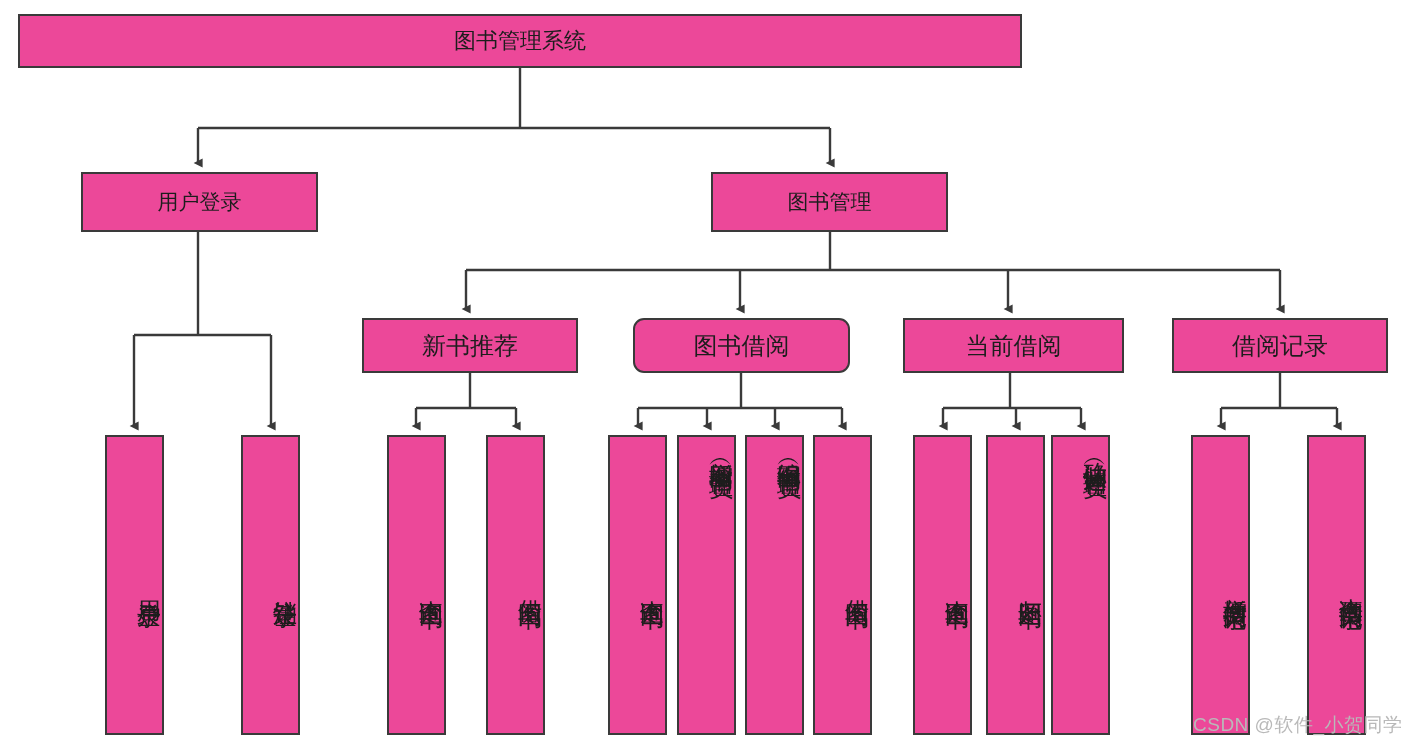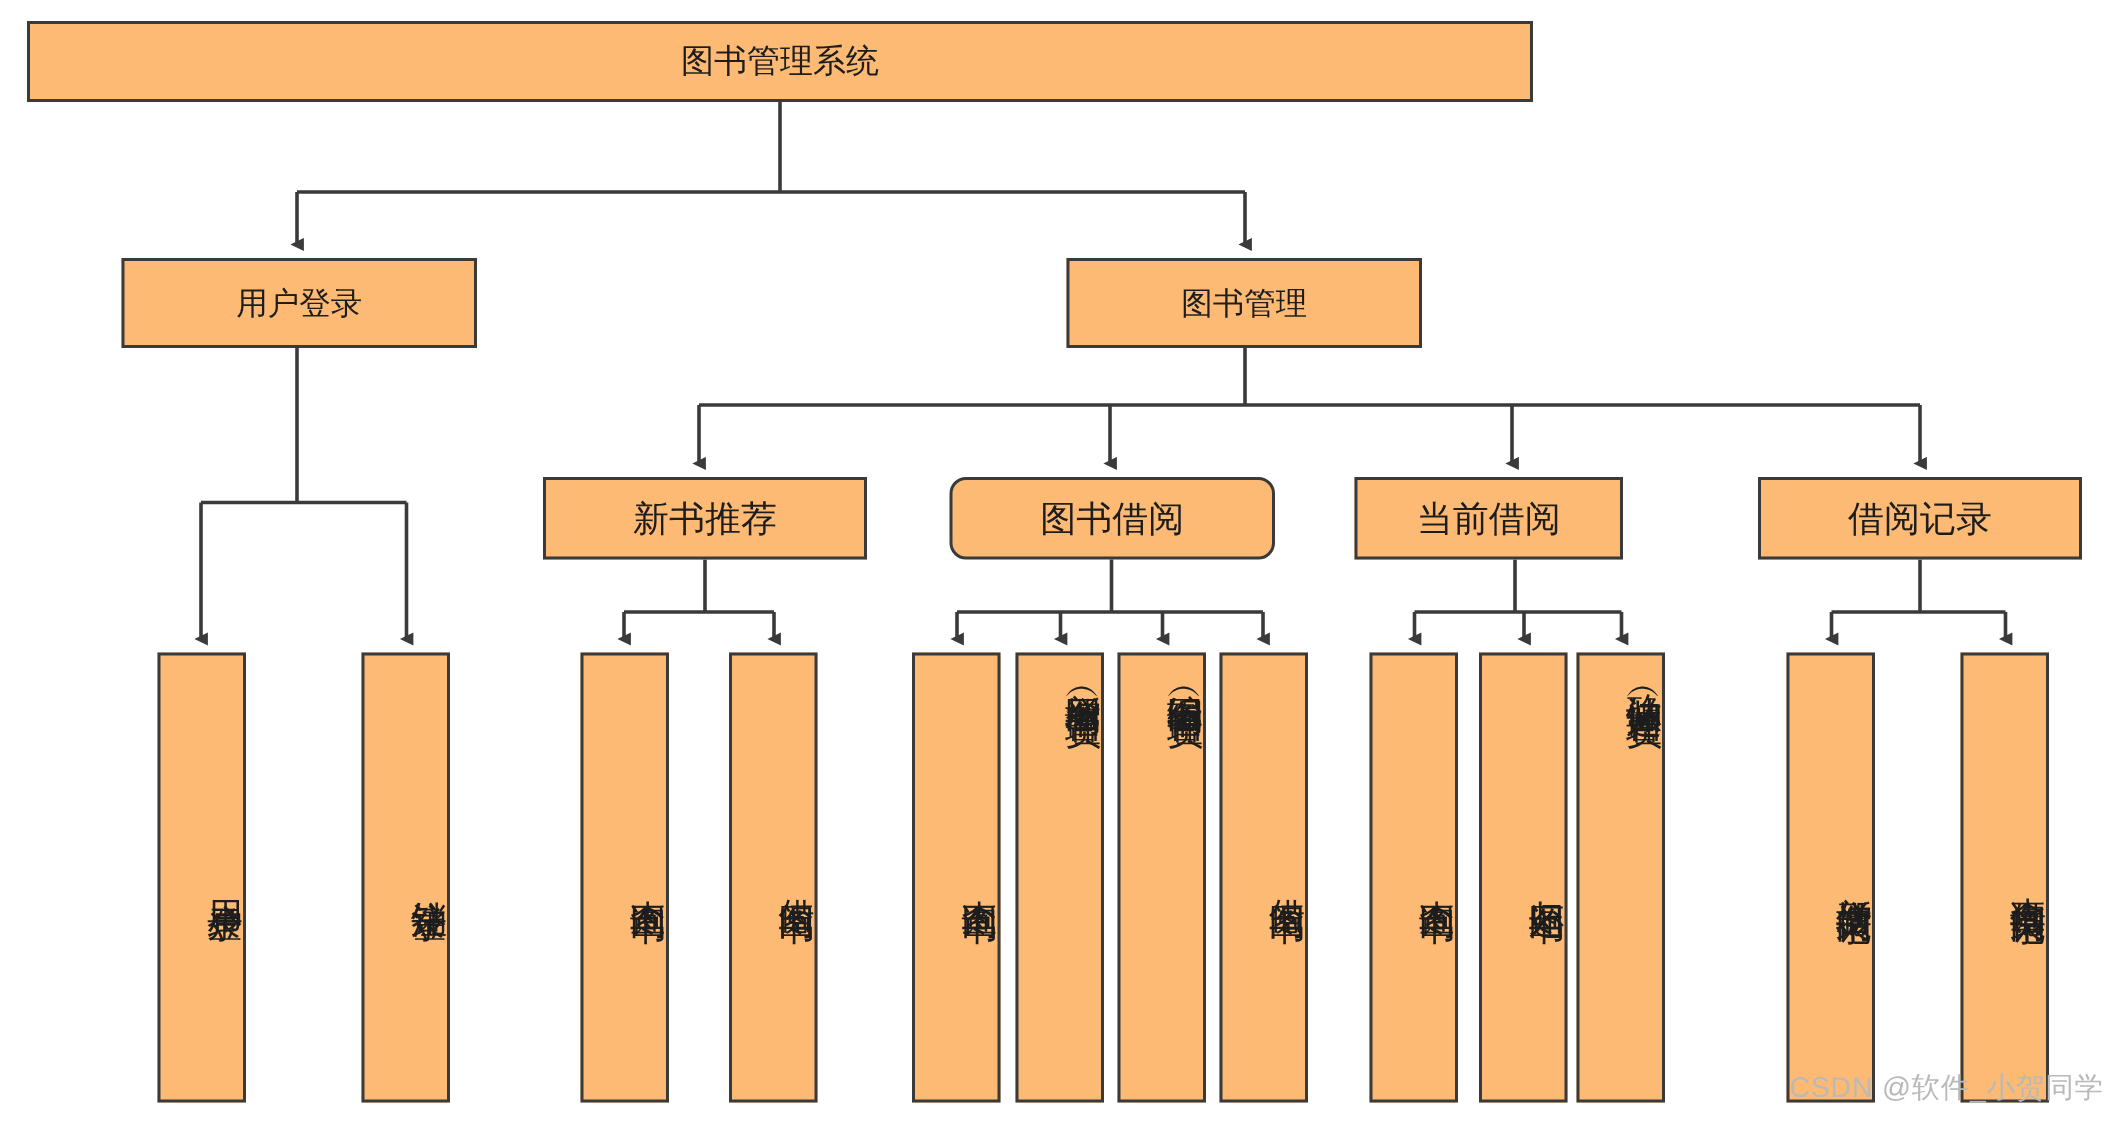"图书管理系统" .node { background: #fdba74 -> #ec4899 }
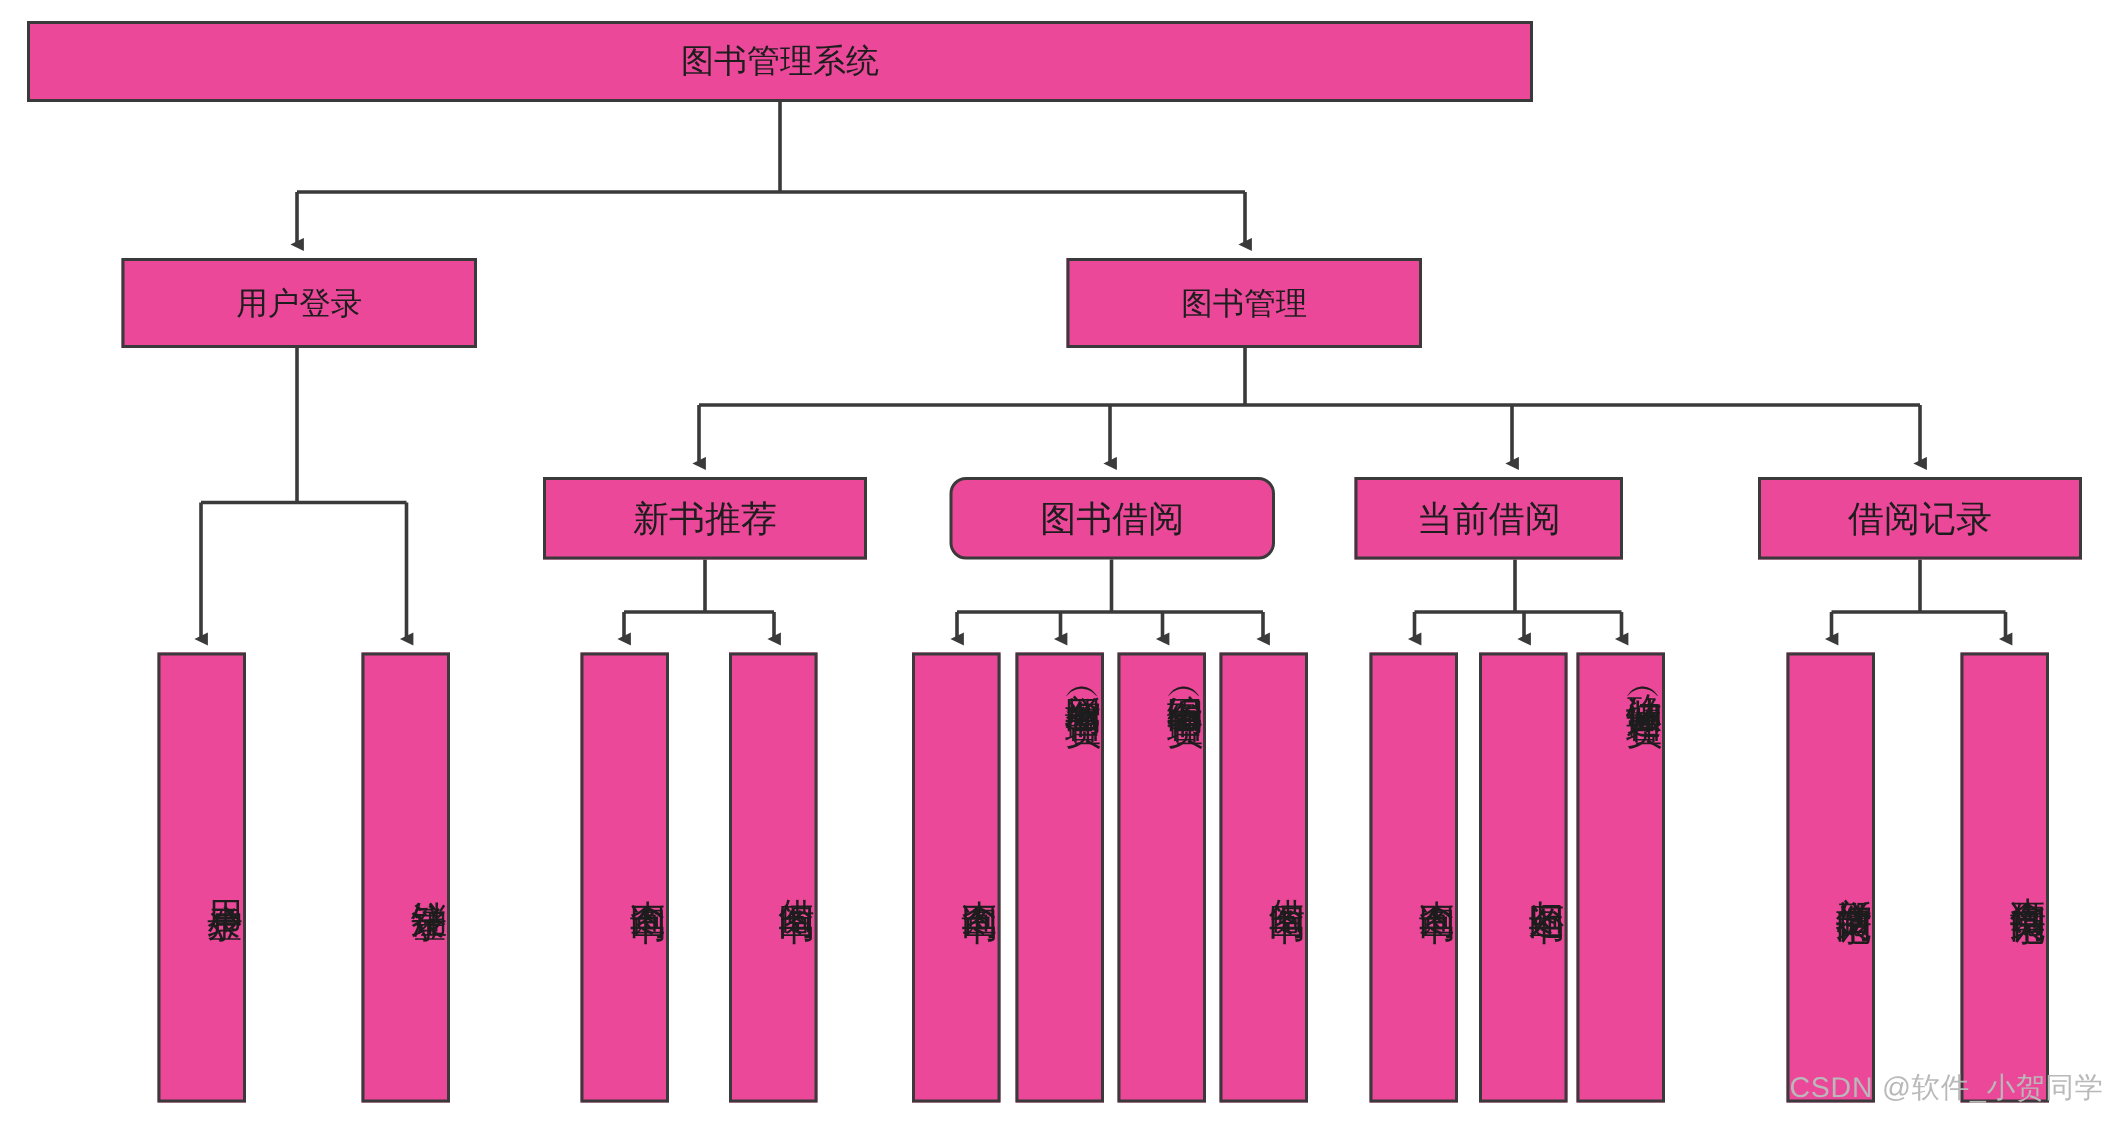"当前借阅" div.node { width: 179px -> 221px }
